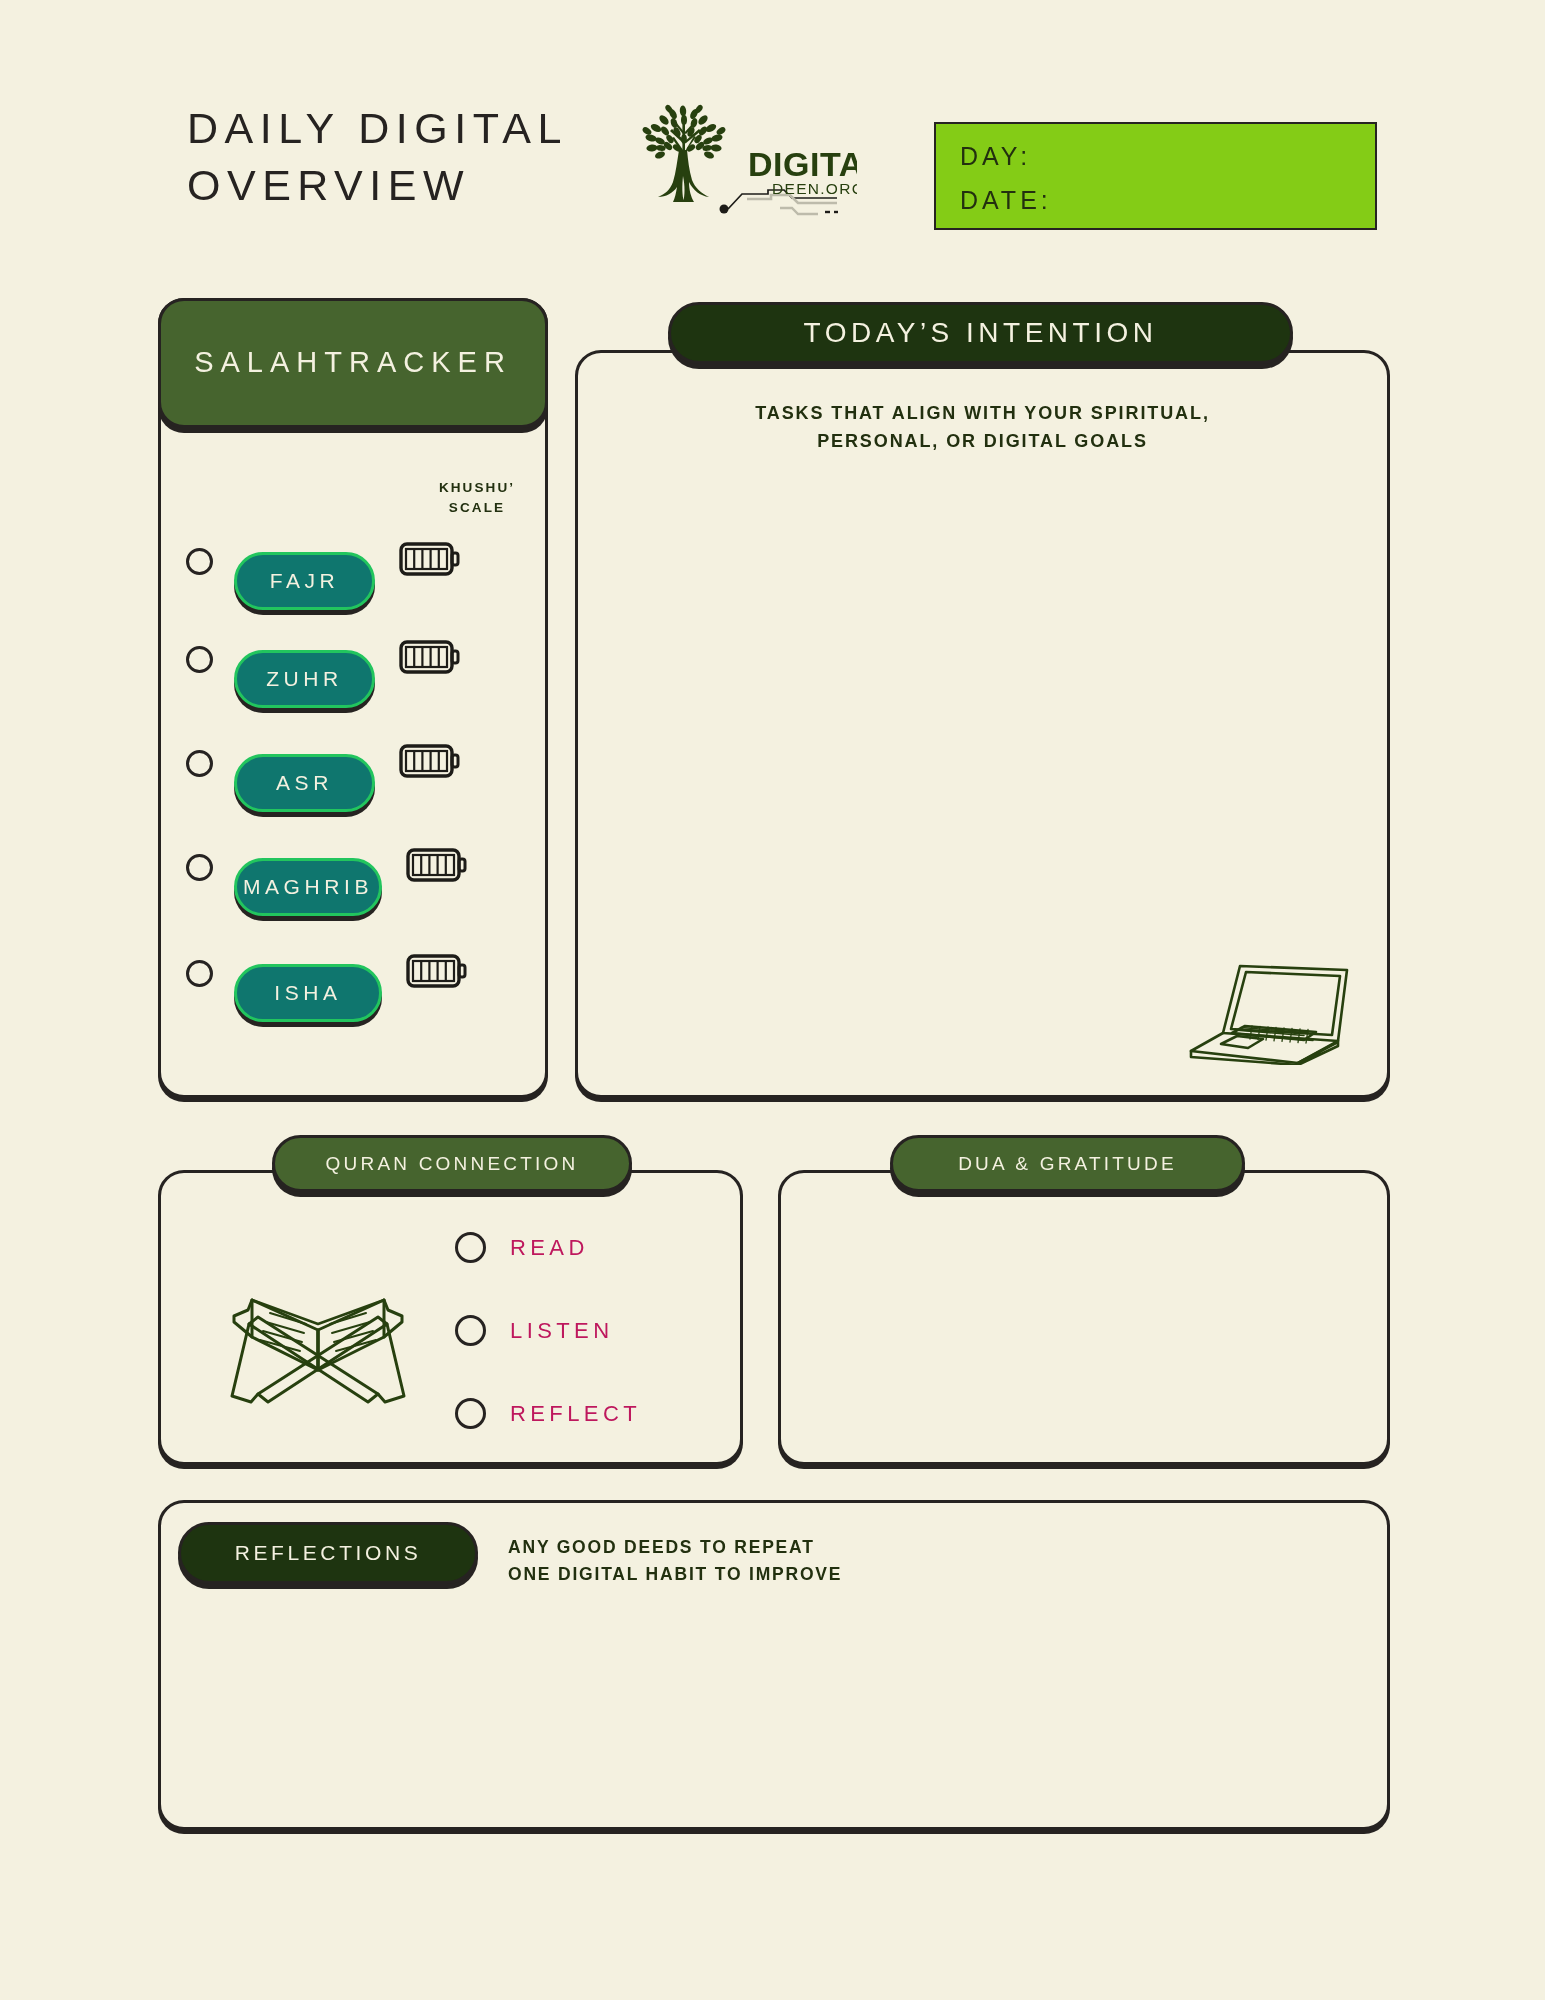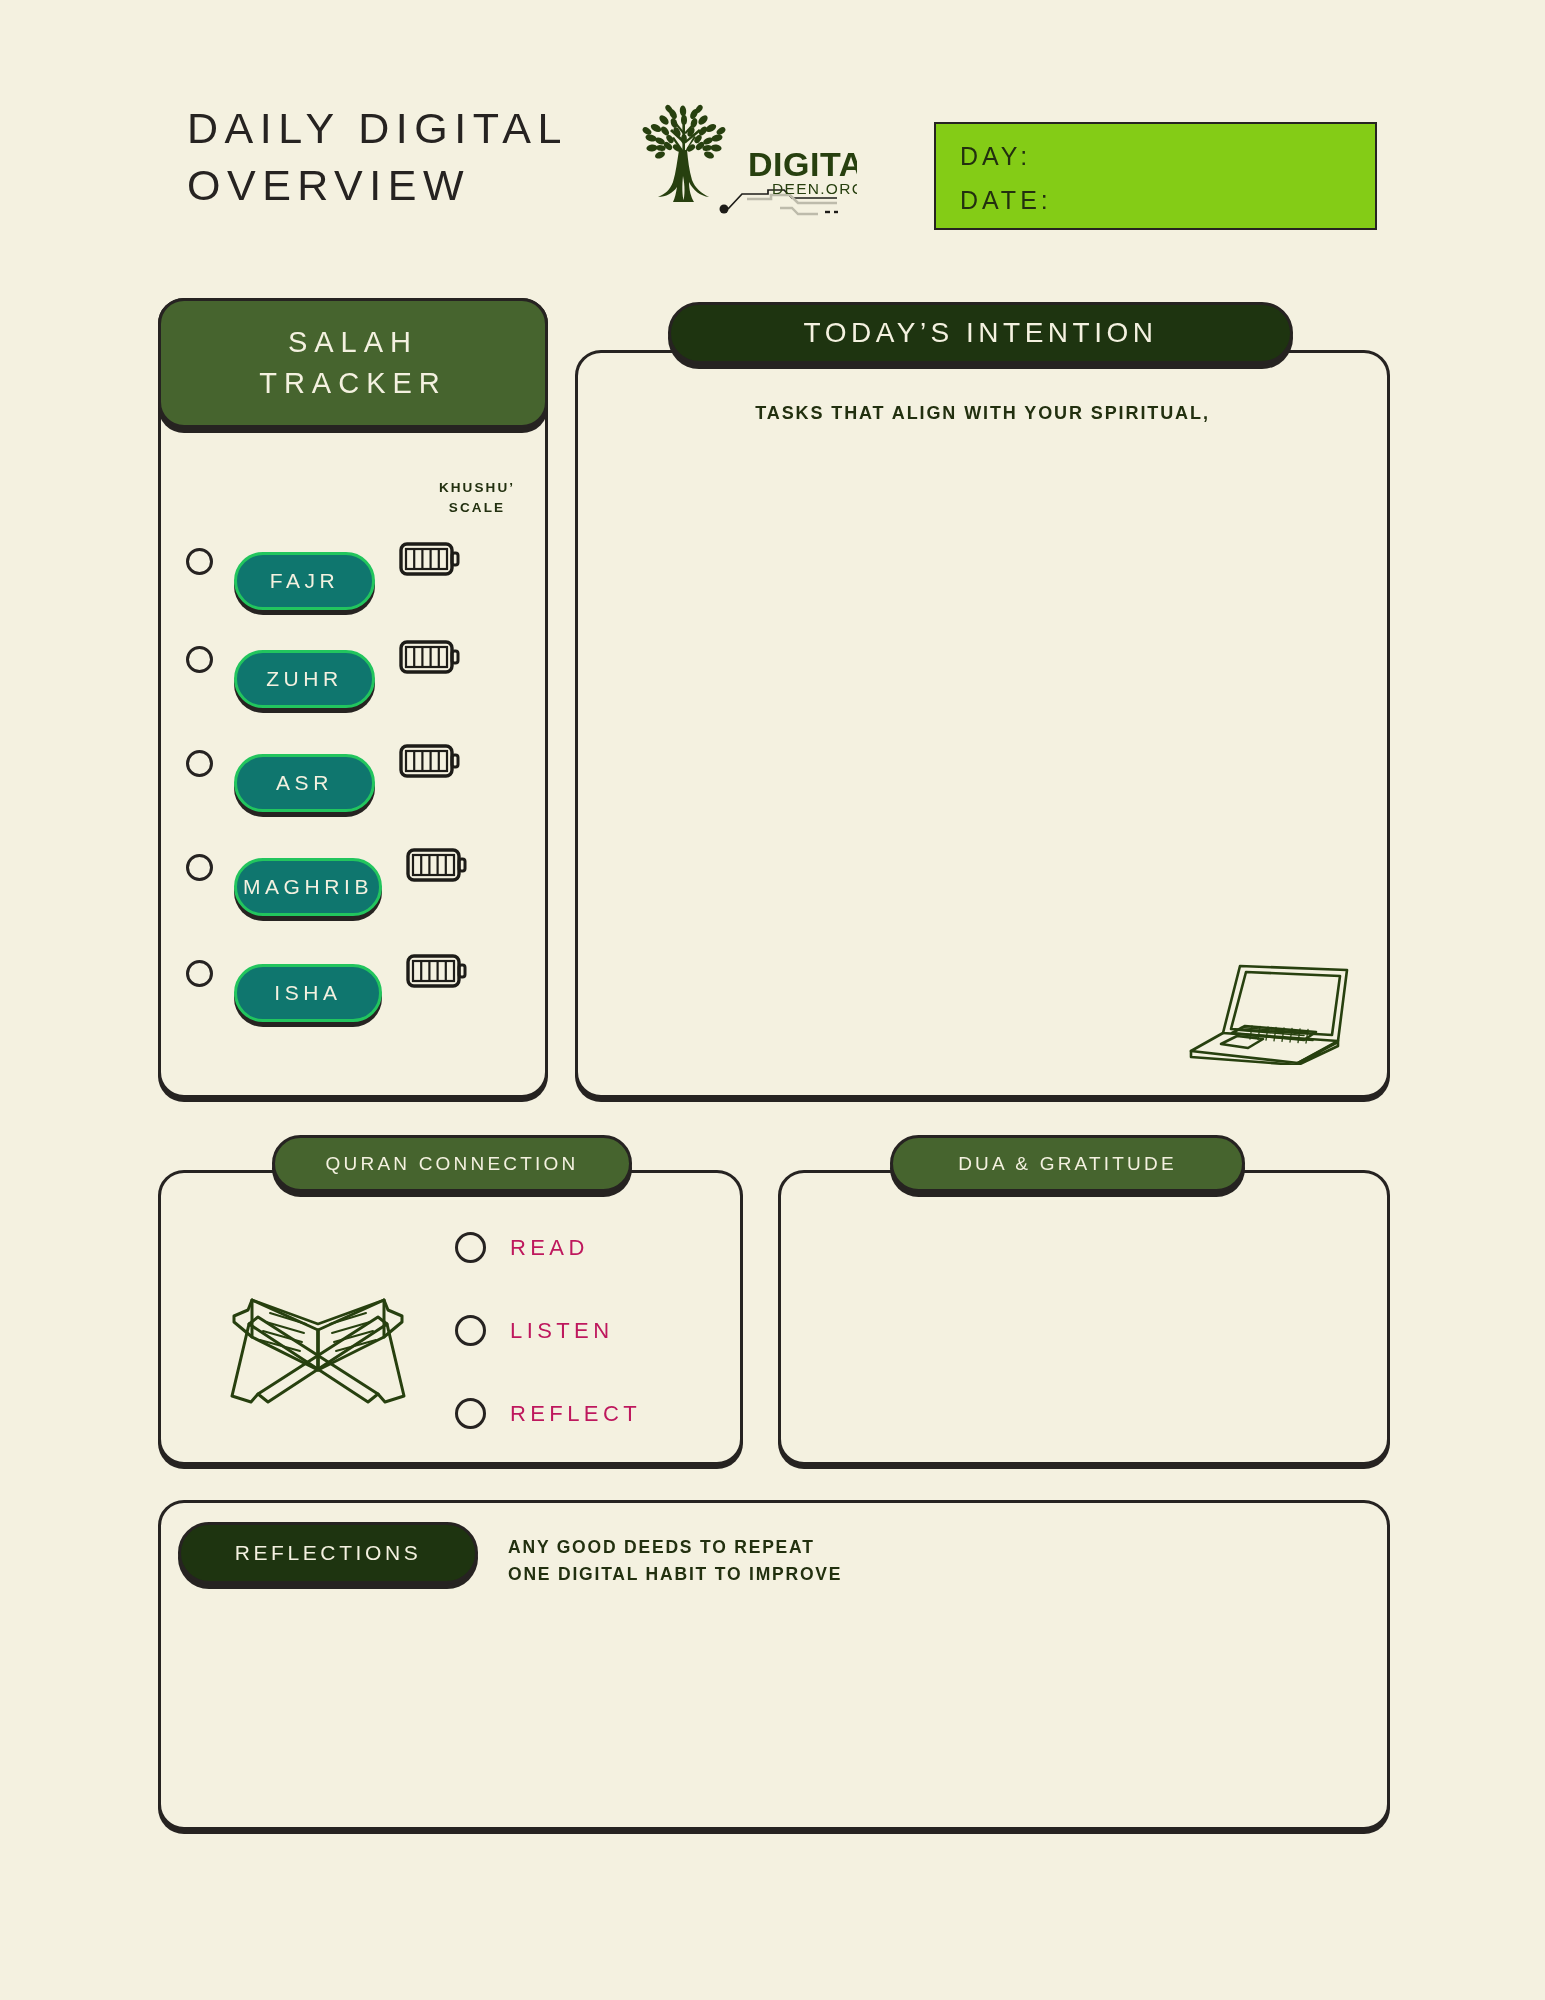"SALAH" #salah-header { flex-direction: column -> row }
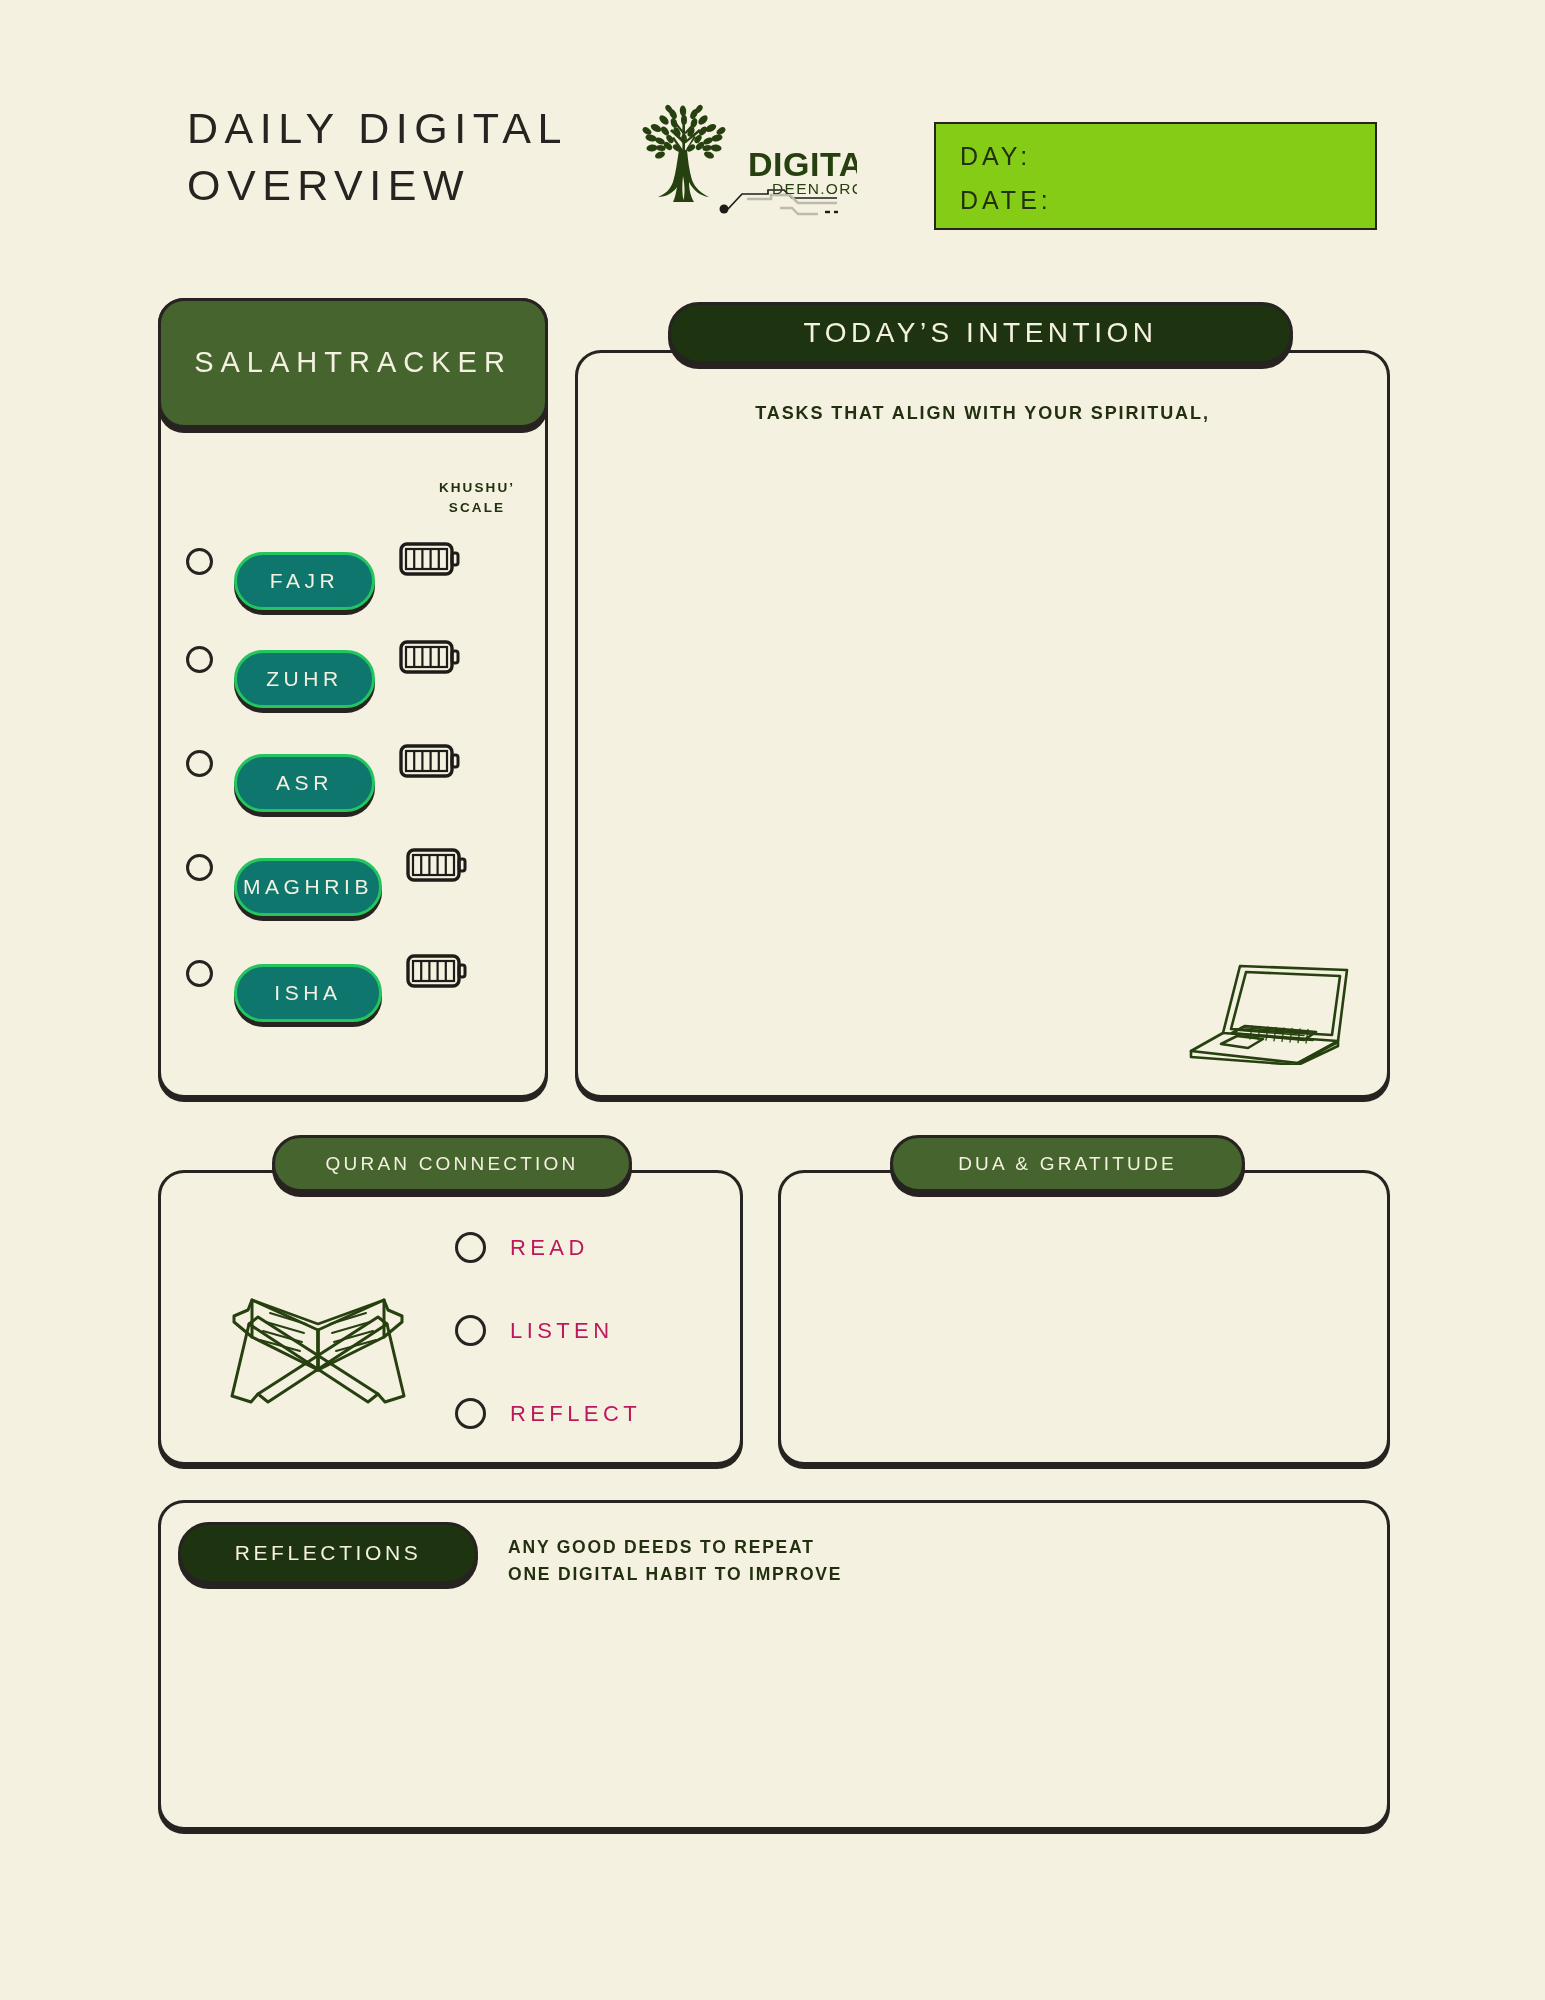"PERSONAL, OR DIGITAL GOALS" span { html: none -> <span>PERSONAL, OR DIGITAL GOALS</span> }
